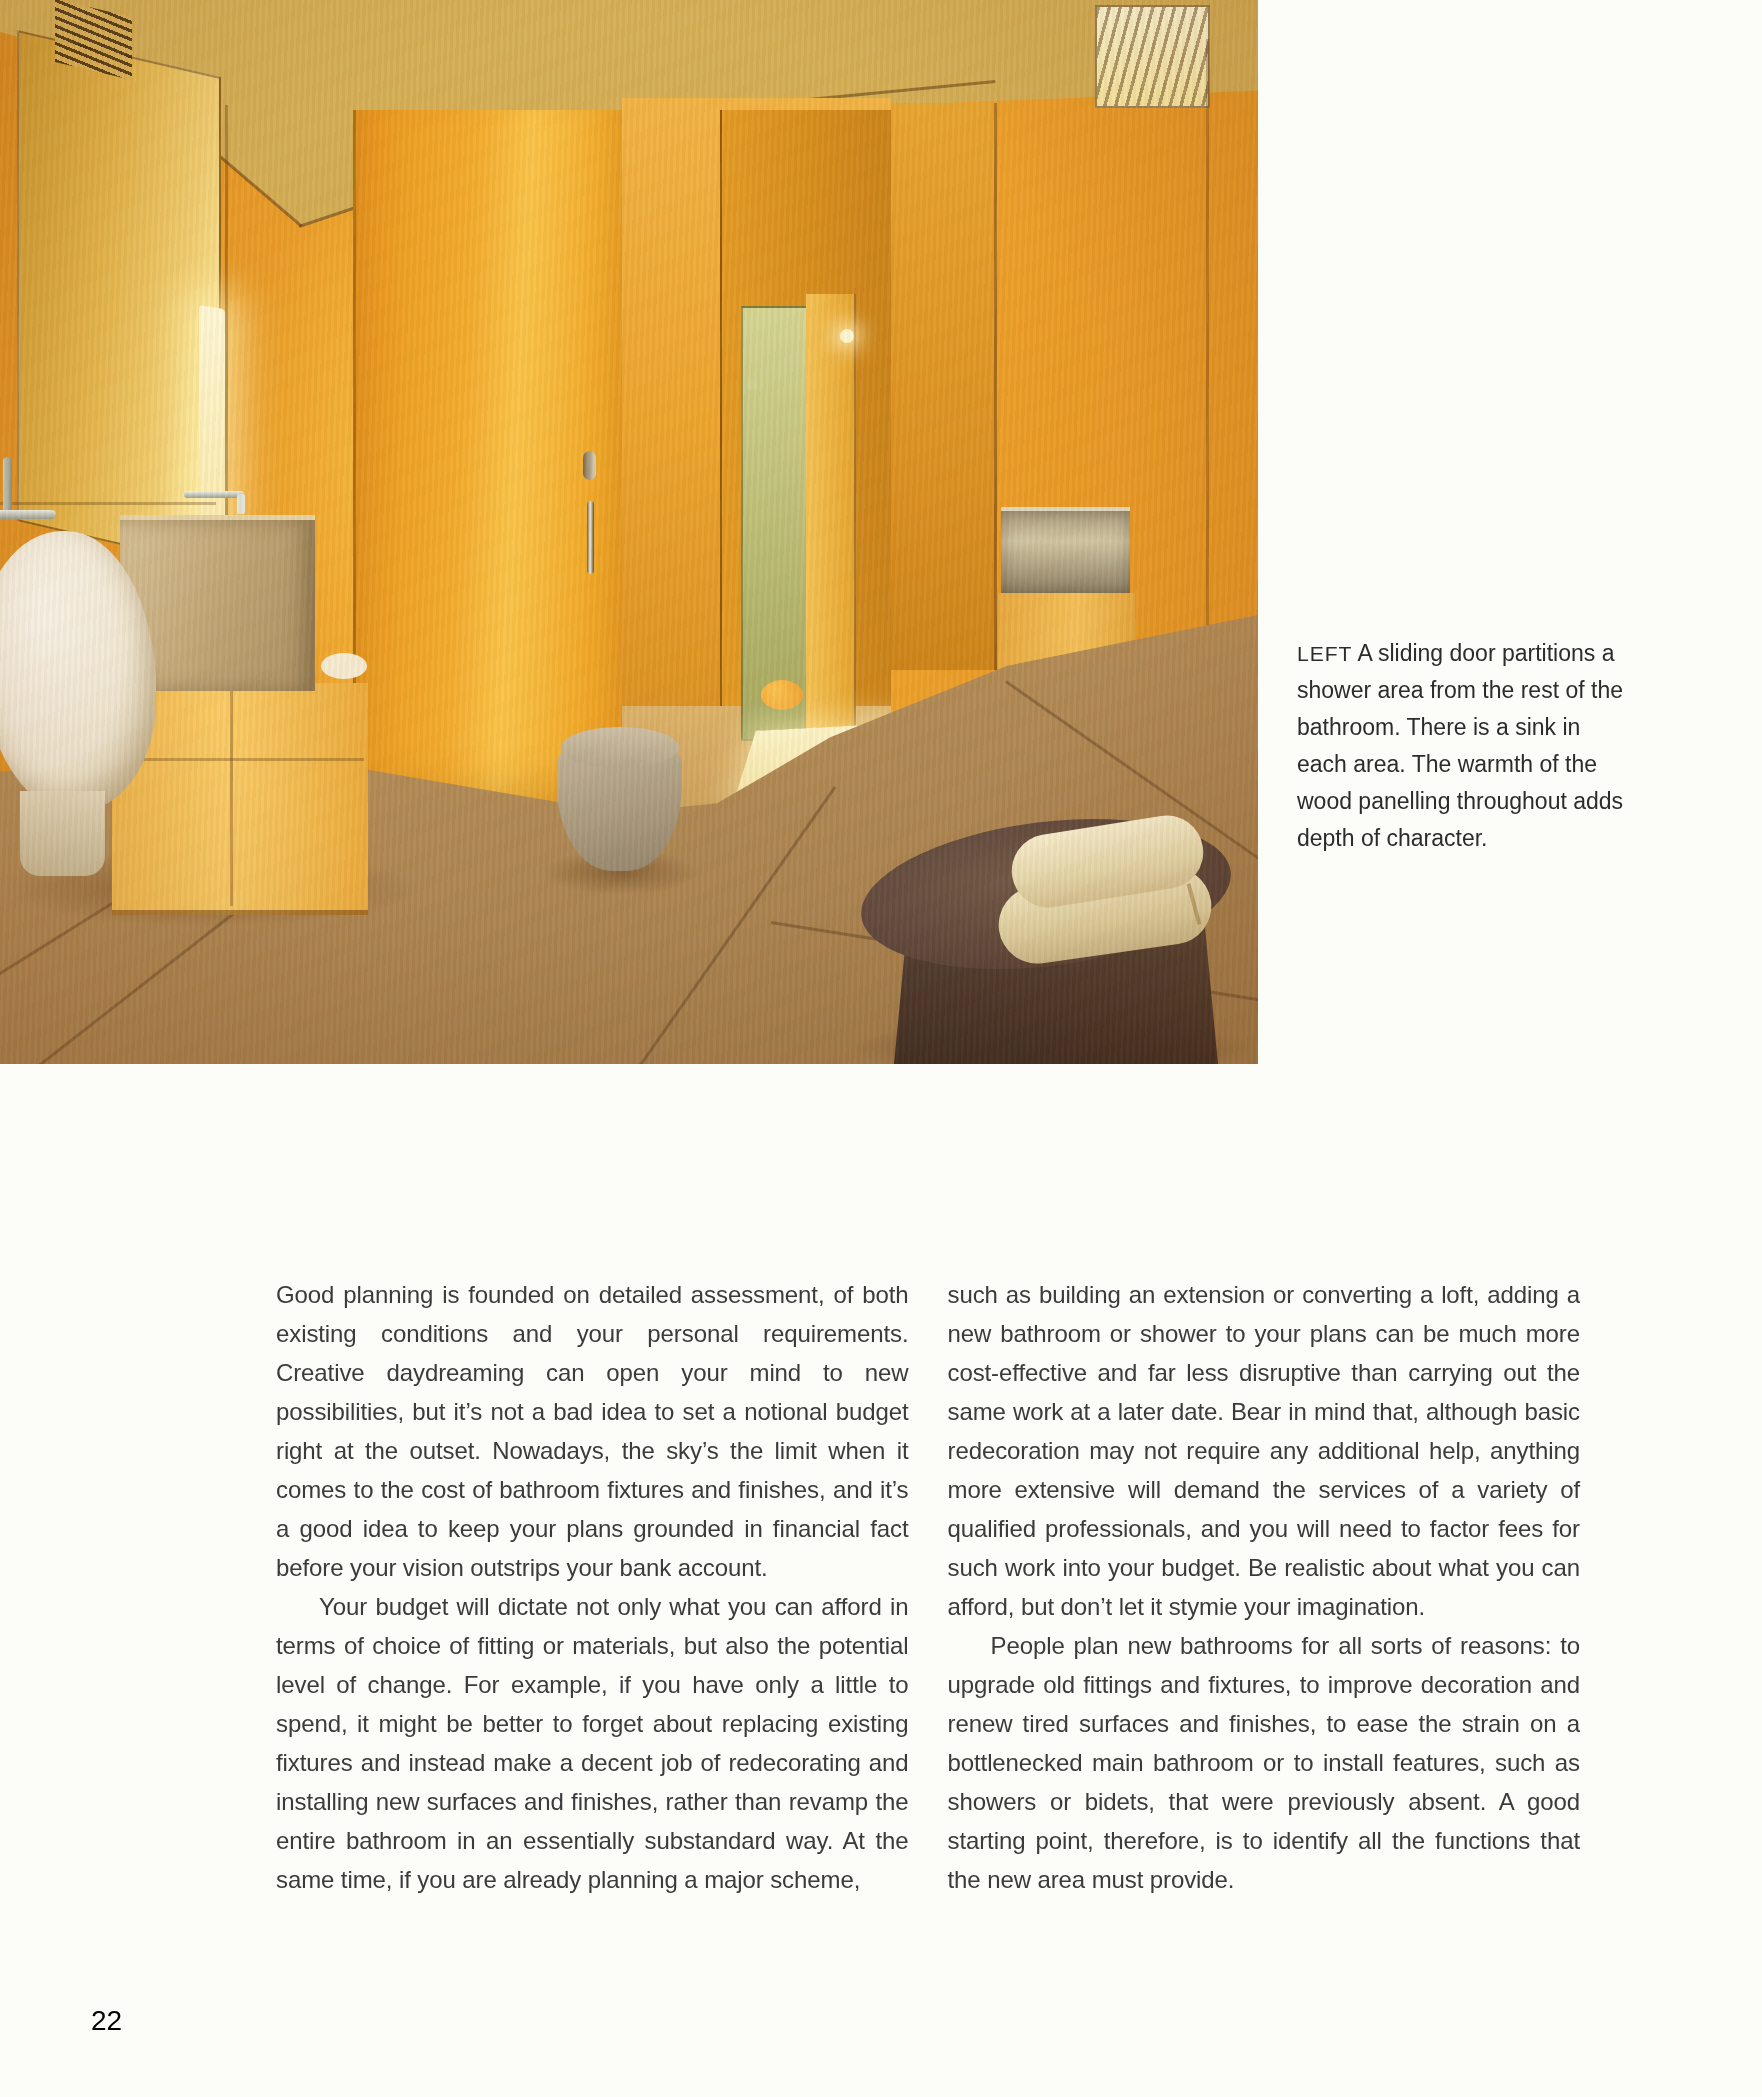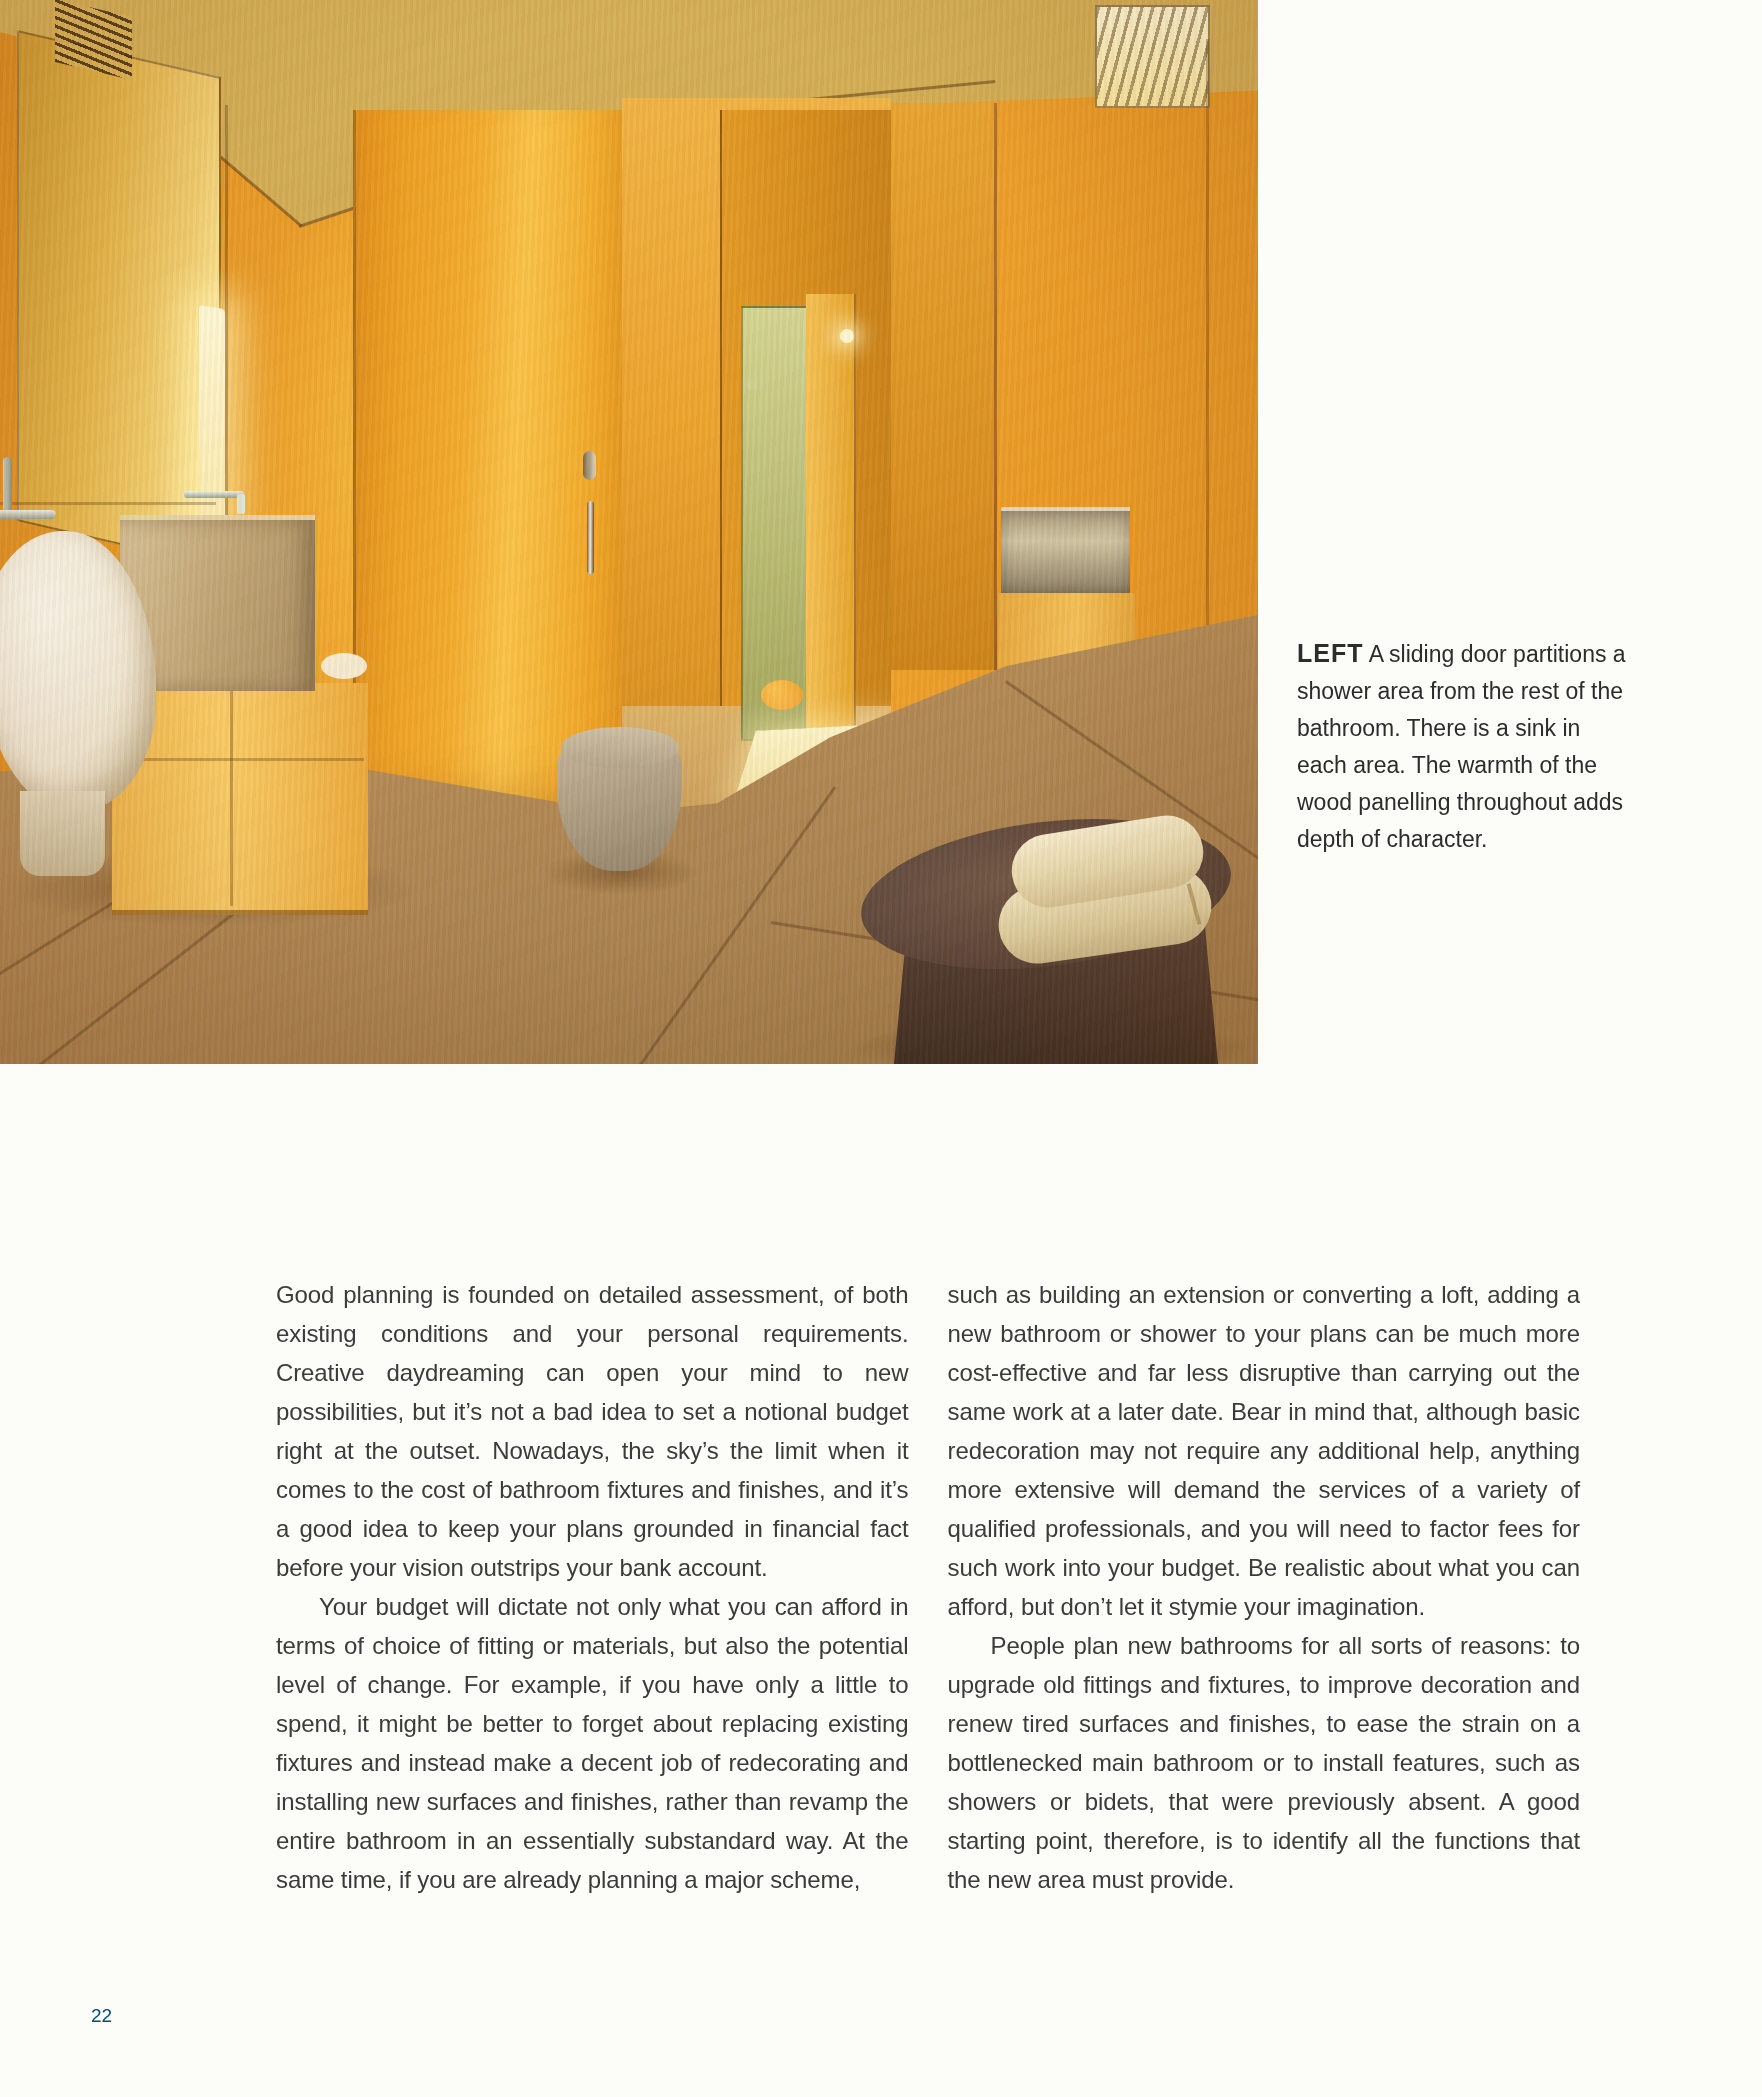"LEFT" .cap-label { font-size: 25px -> 21px; font-weight: 700 -> 400 }
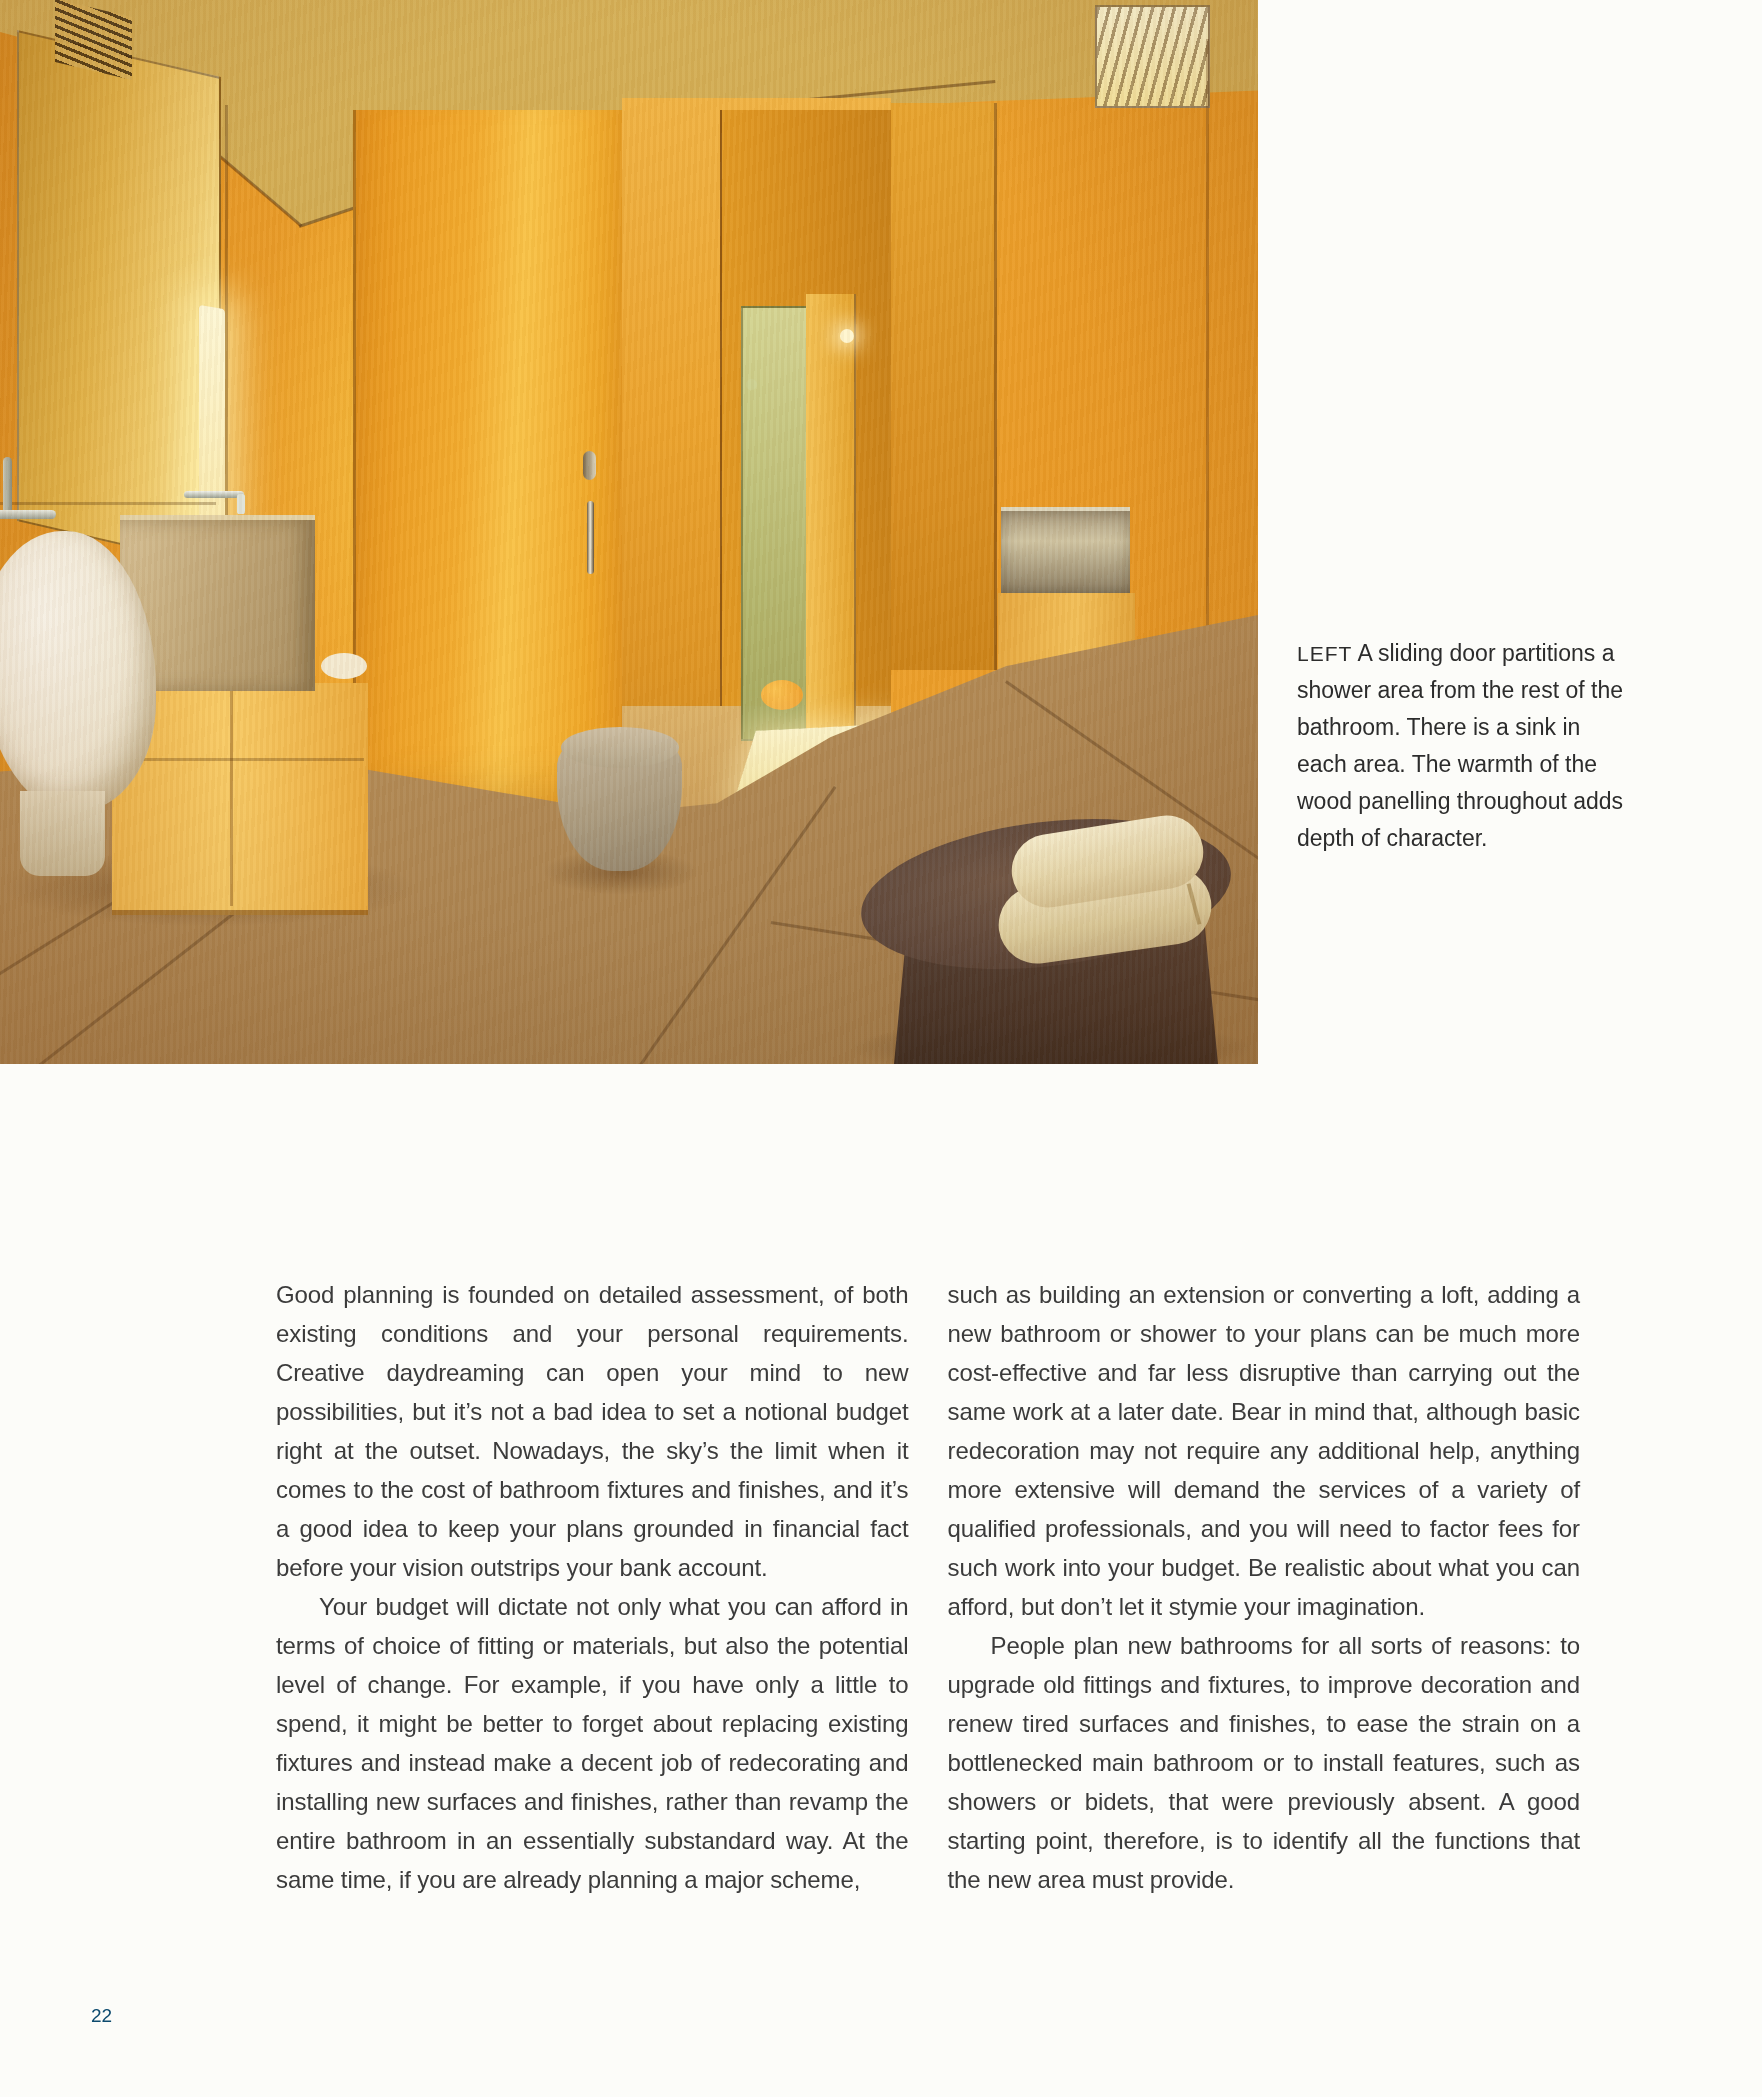"22" .pagenum { color: #0c4a6e -> #000000; font-size: 19px -> 28px }
